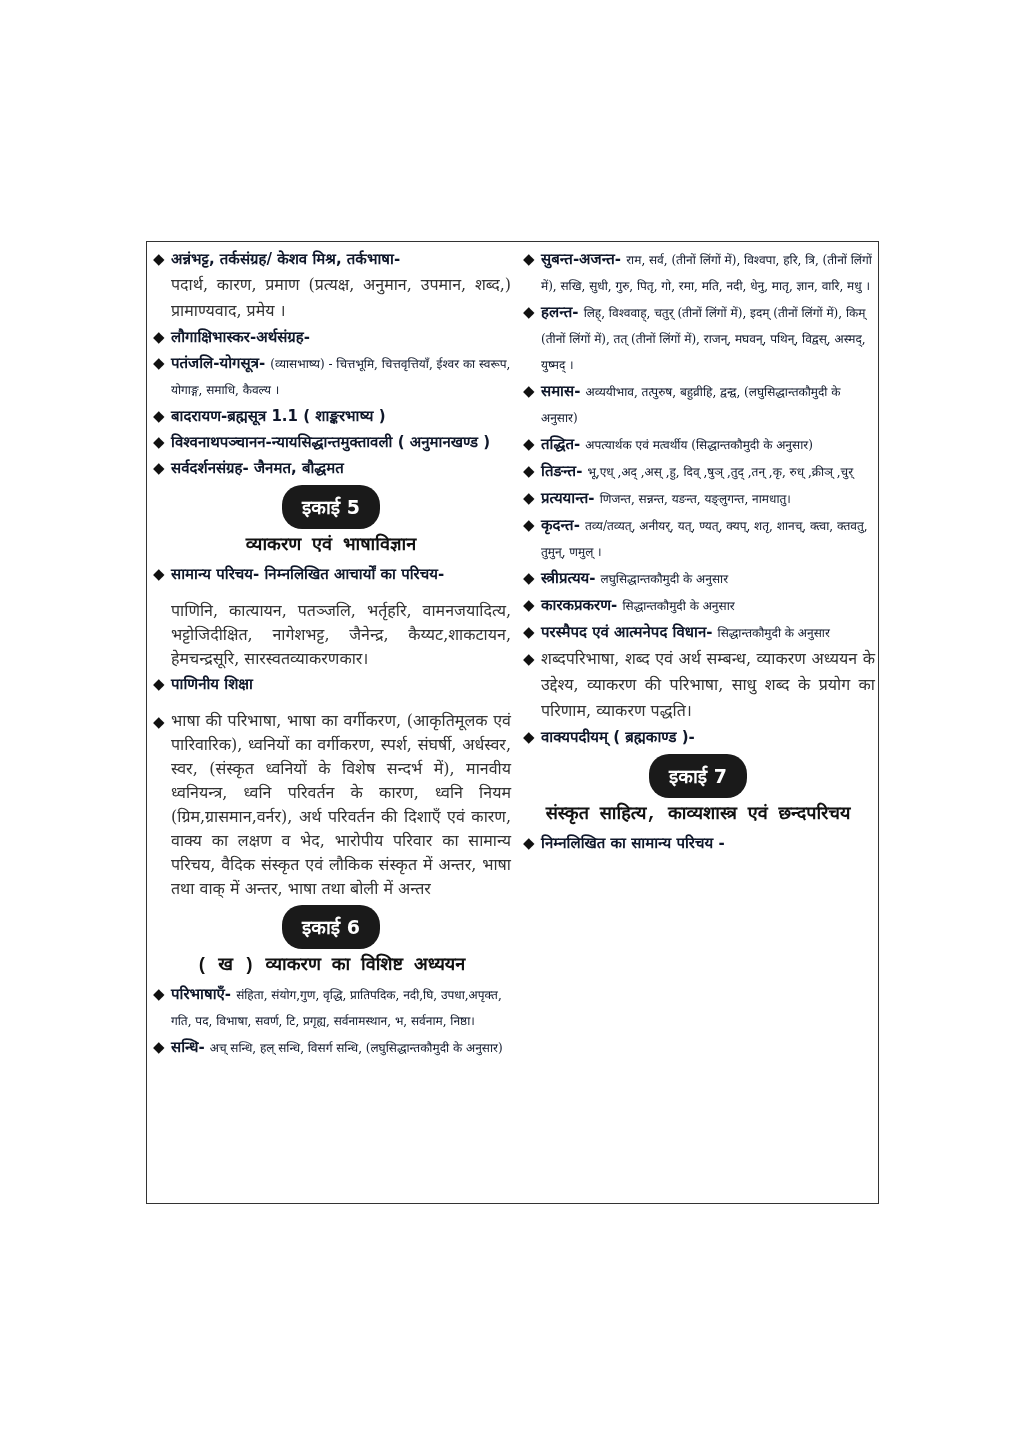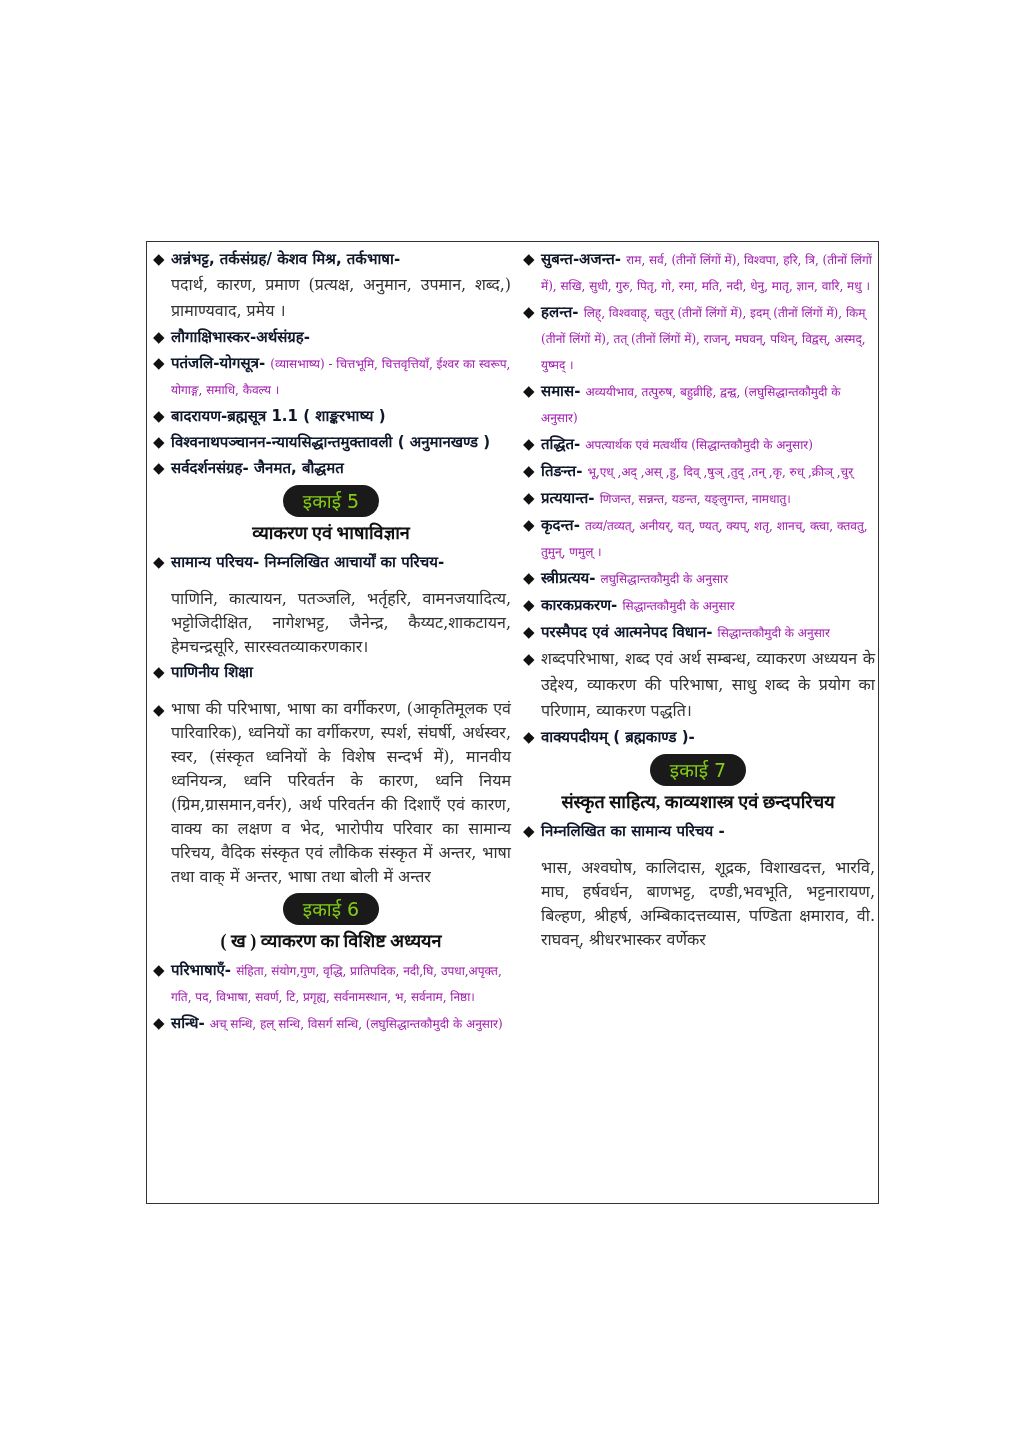"राम, सर्व, (तीनों लिंगों में)," .inline { color: #a21caf -> #0f172a }
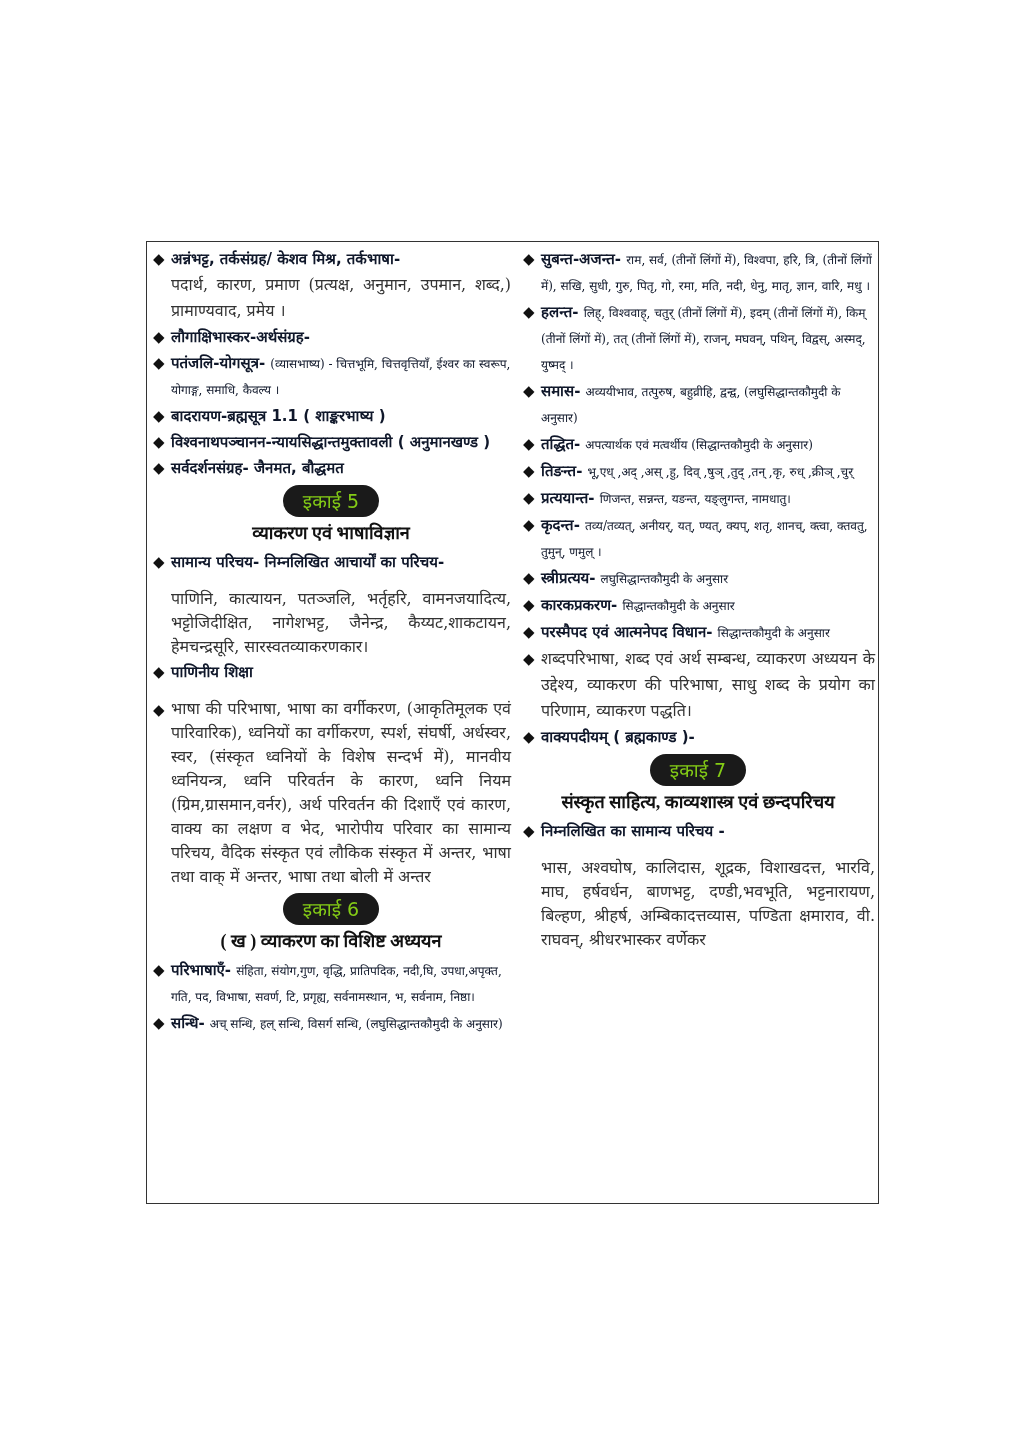"इकाई 5" .pill { color: #84cc16 -> #ffffff; font-weight: none -> bold; padding: 2px 20px -> 8px 20px }
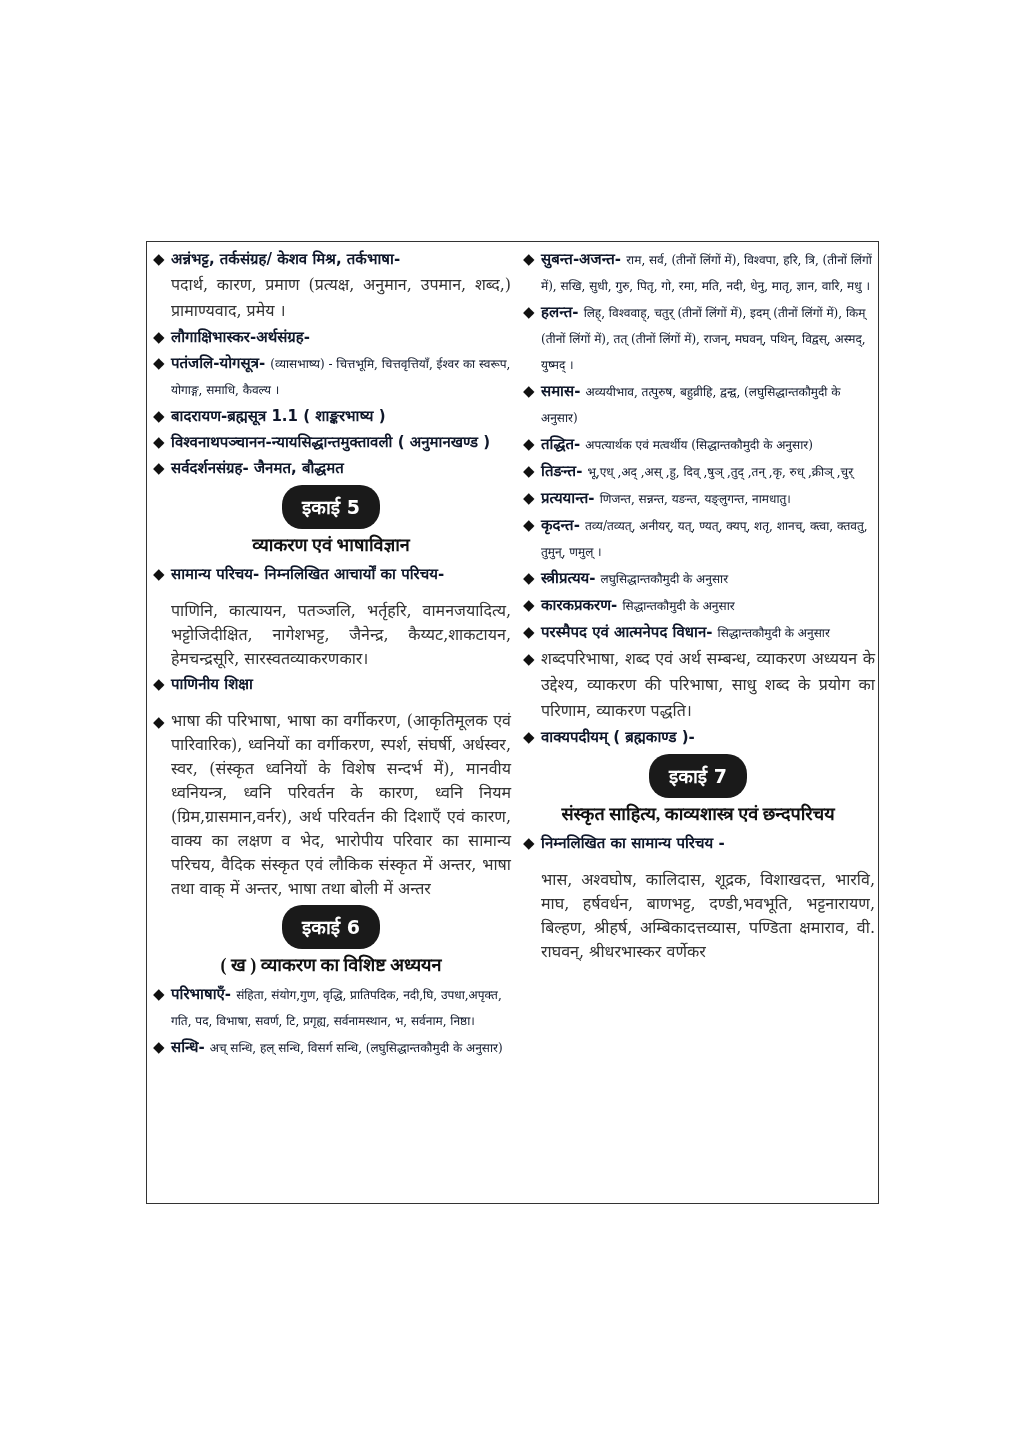"व्याकरण एवं भाषाविज्ञान" .unit-title { font-family: Liberation Serif, serif -> Liberation Mono, monospace }
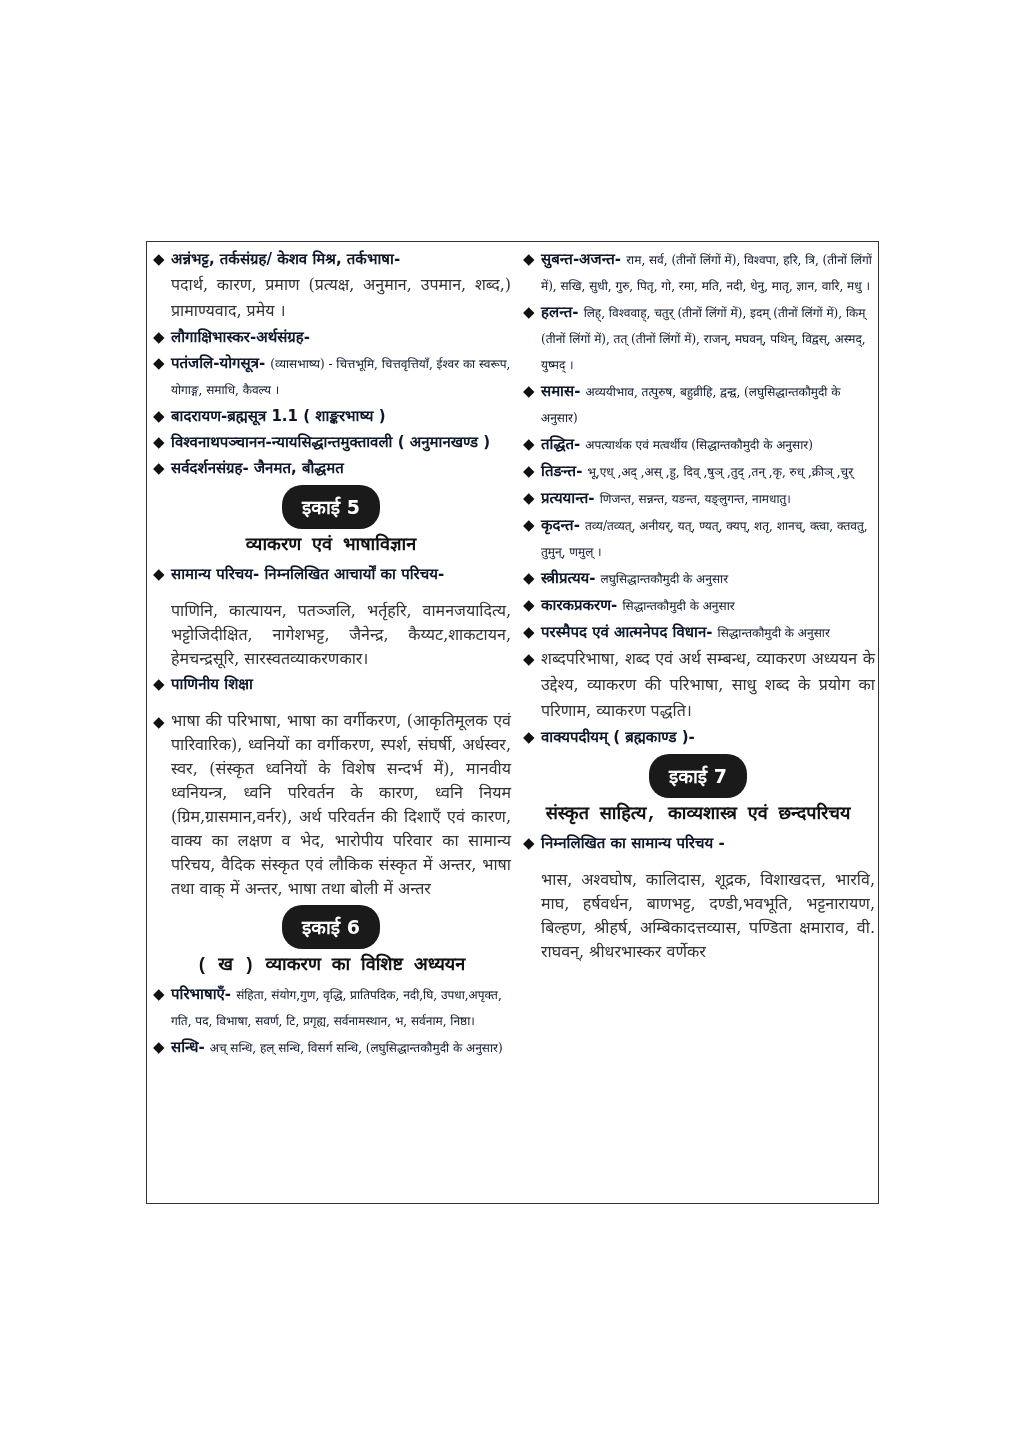"भास, अश्वघोष, कालिदास, शूद्रक," div.body { html: <div>भास, अश्वघोष, कालिदास, शूद्रक, विशाखदत्त, भारवि, माघ, हर्षवर्धन, बाणभट्ट, दण्डी,भवभूति, भट्टनारायण, बिल्हण, श्रीहर्ष, अम्बिकादत्तव्यास, पण्डिता क्षमाराव, वी. राघवन्, श्रीधरभास्कर वर्णेकर</div> -> none }
